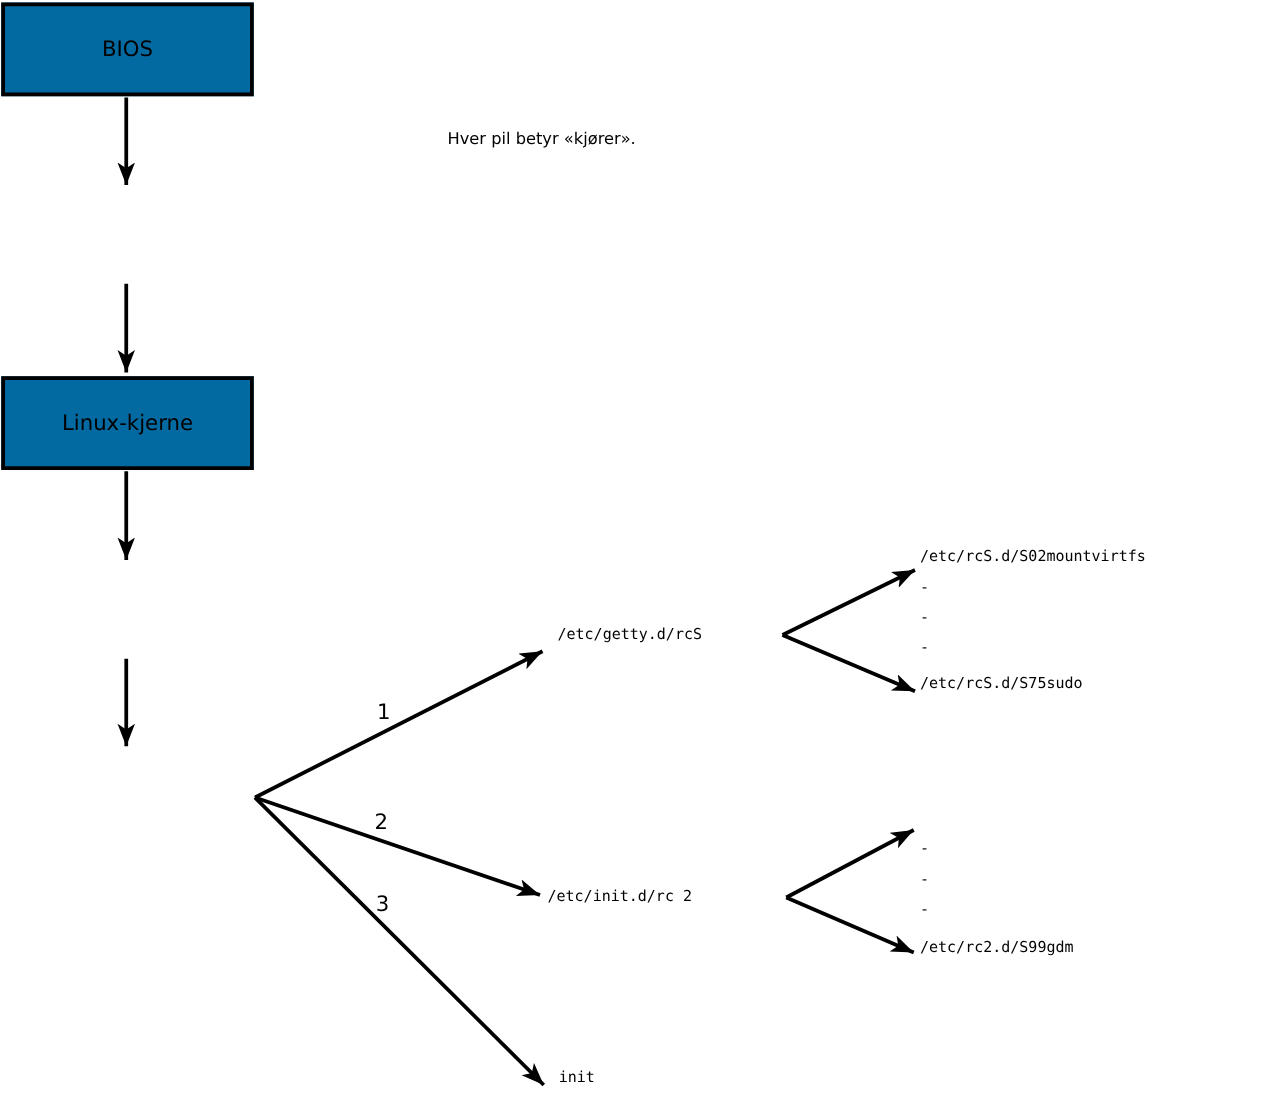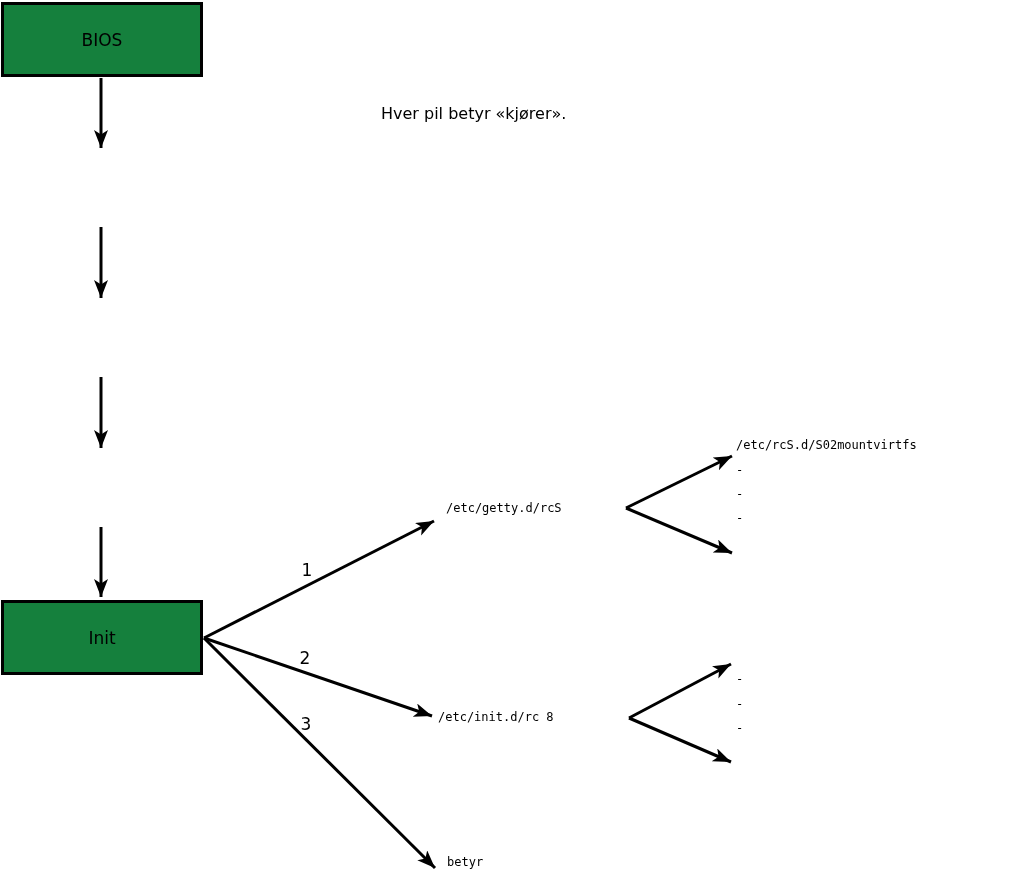"BIOS" .flow-box { background: #15803d -> #0369a1 }
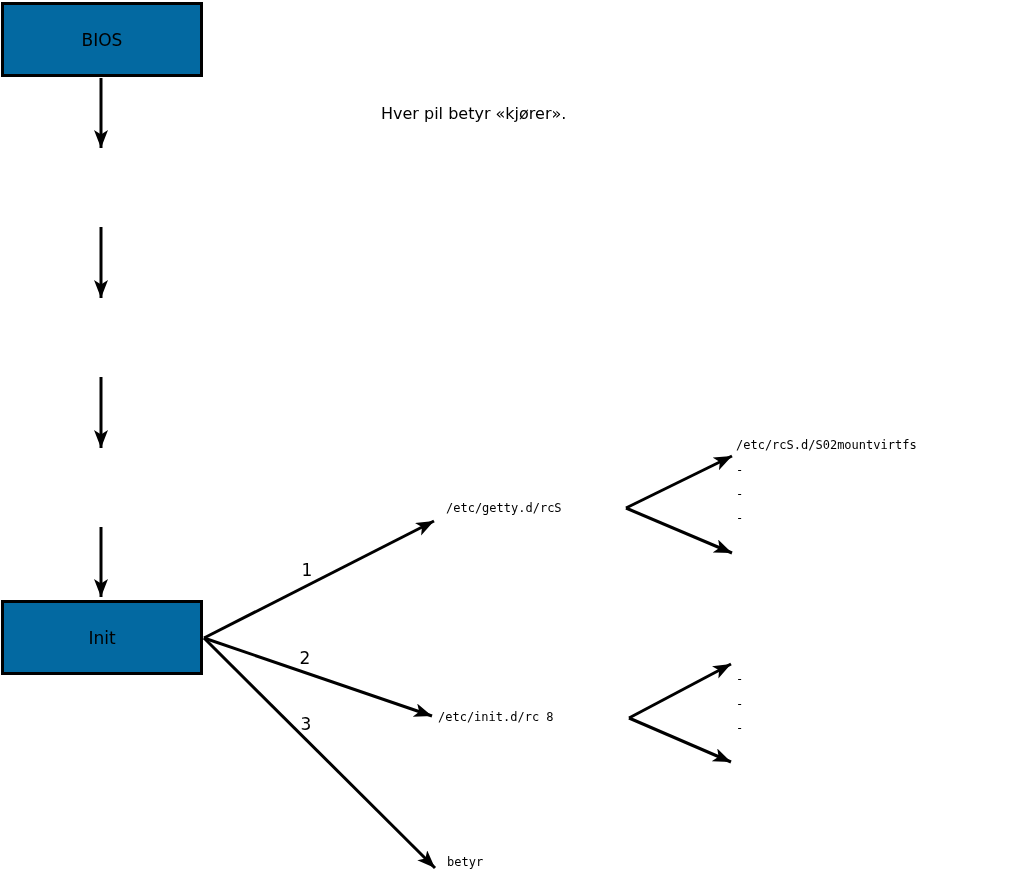"Hver pil betyr «kjører»." .note { font-size: 16px -> 13px; margin-left: 23px -> none }
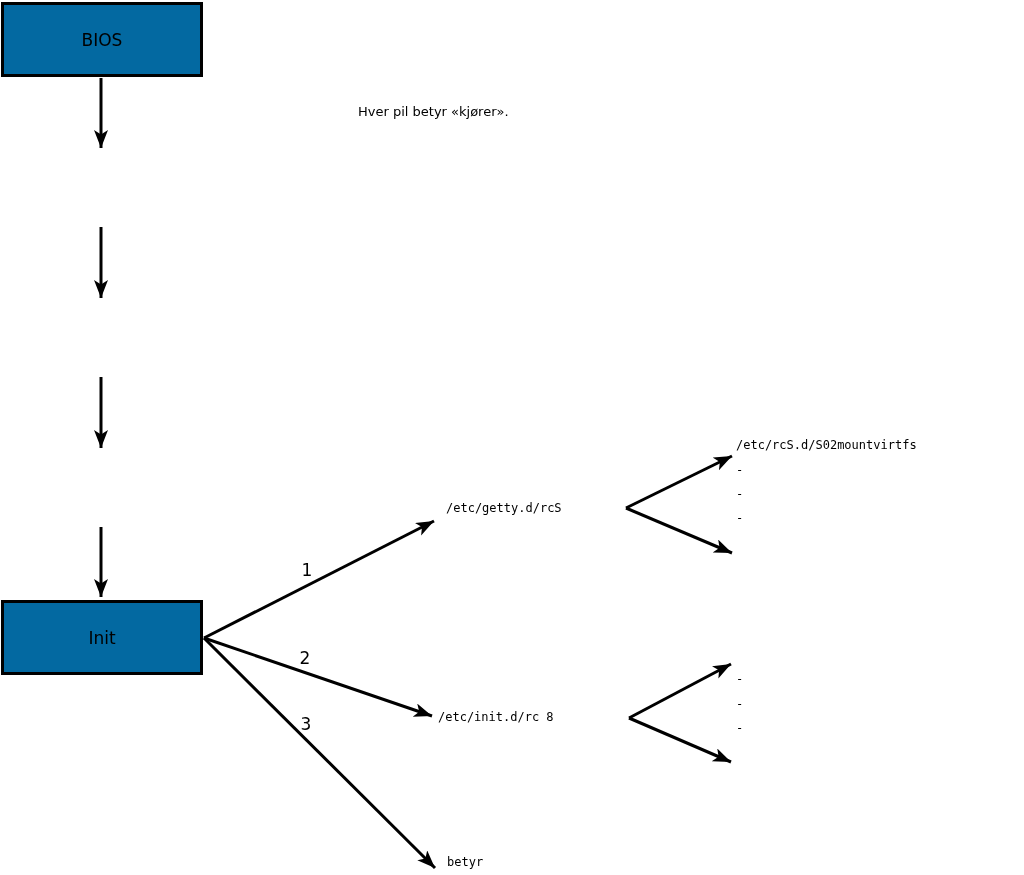"Linux-kjerne" div.flow-box { html: none -> <div> <span>Linux-kjerne</span> </div> }
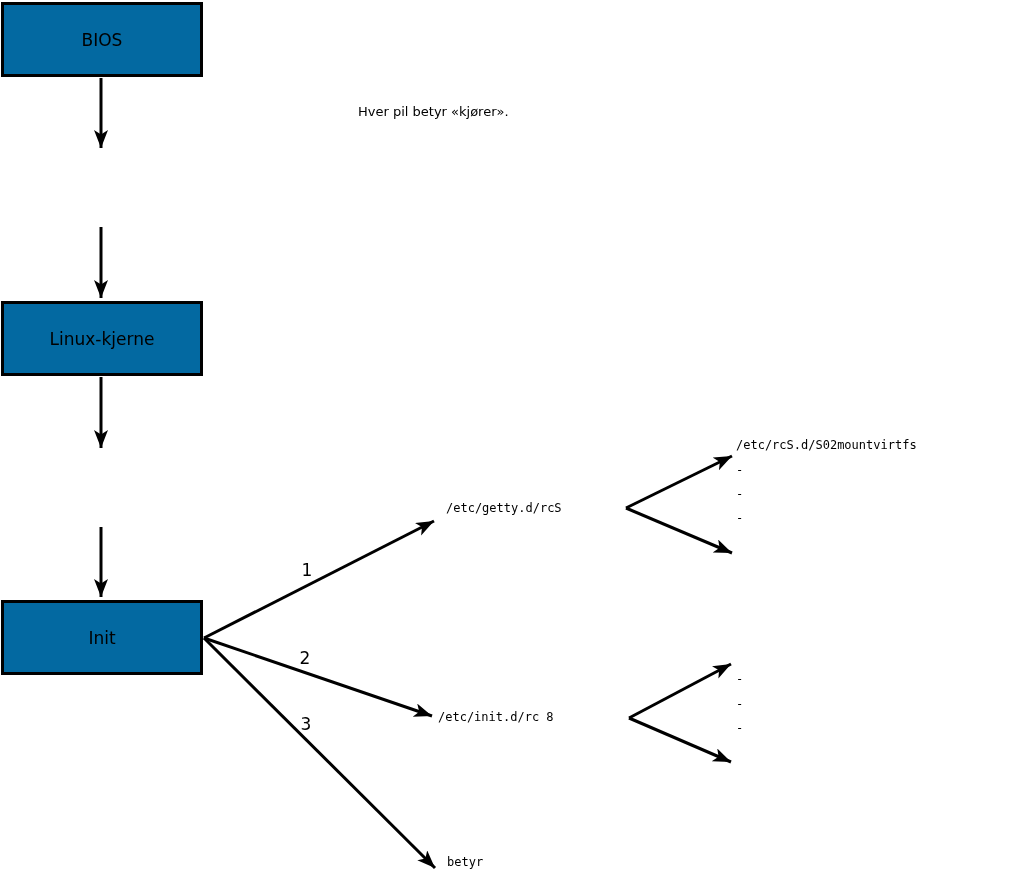"/etc/rcS.d/S75sudo" div.mono { html: none -> <div>/etc/rcS.d/S75sudo</div> }
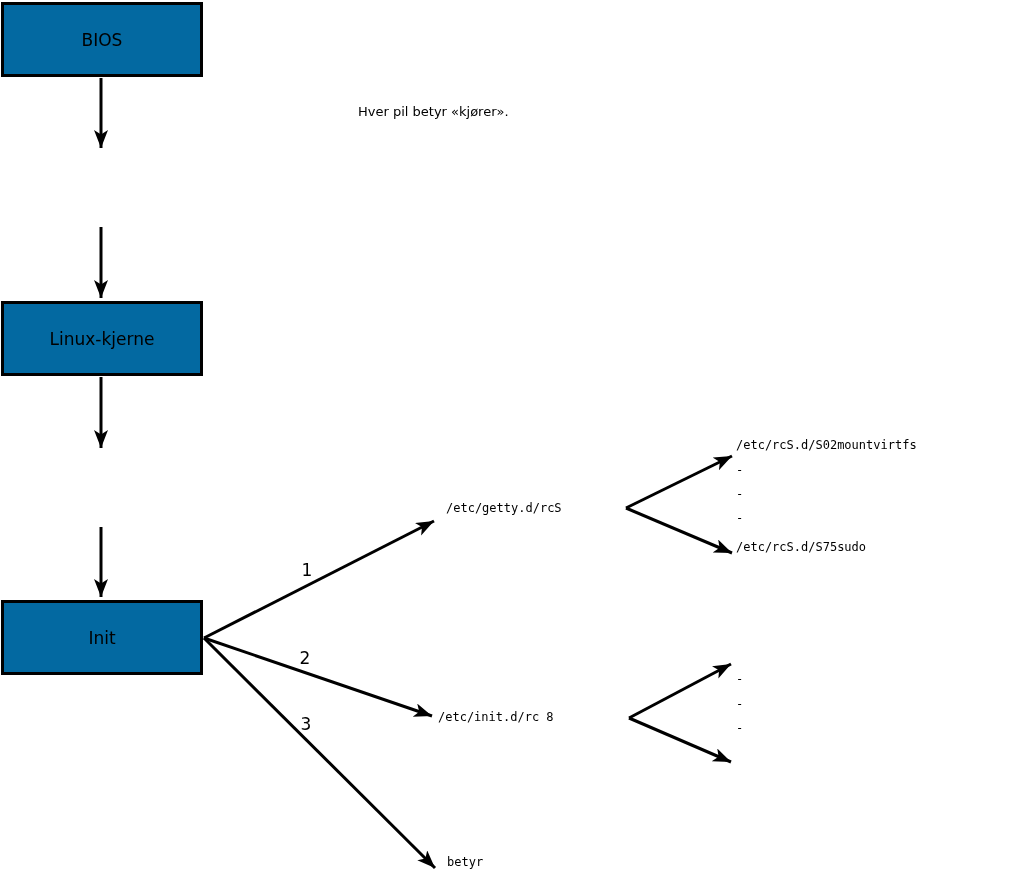"Init" div.flow-box { html: <div> <span>Init</span> </div> -> none }
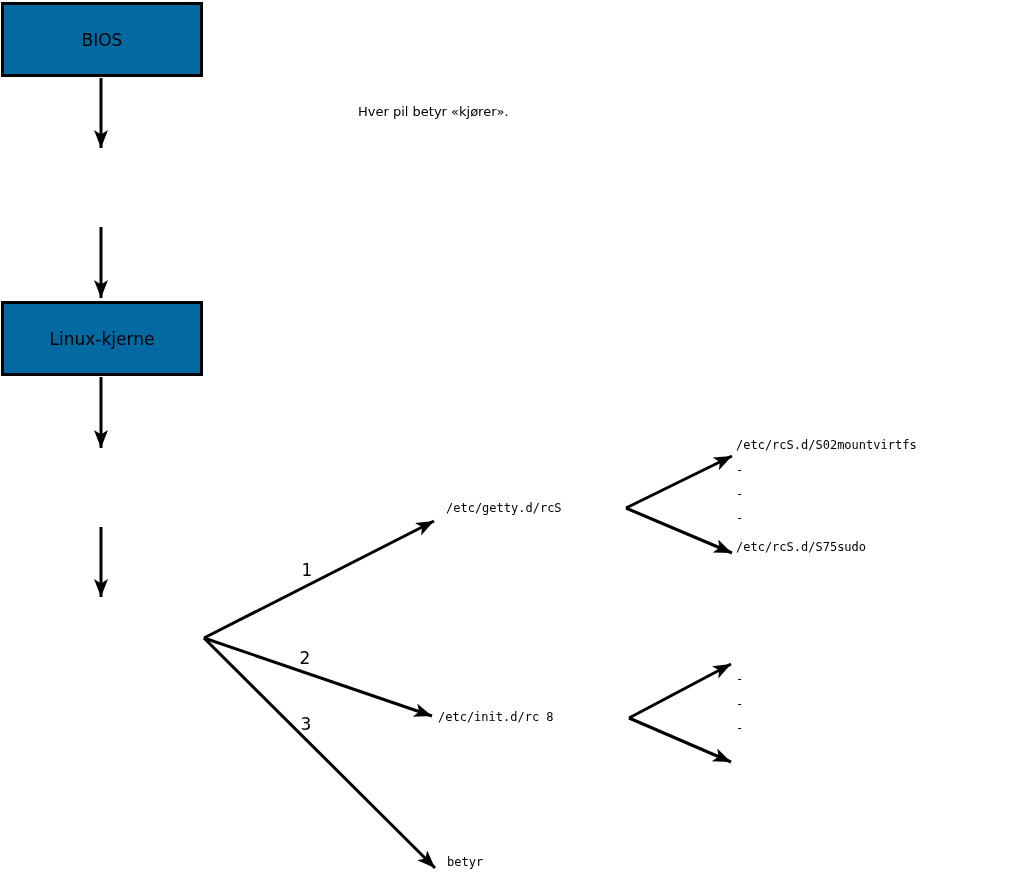"/etc/init.d/rc 8" div.mono { text: 8 -> 2 }
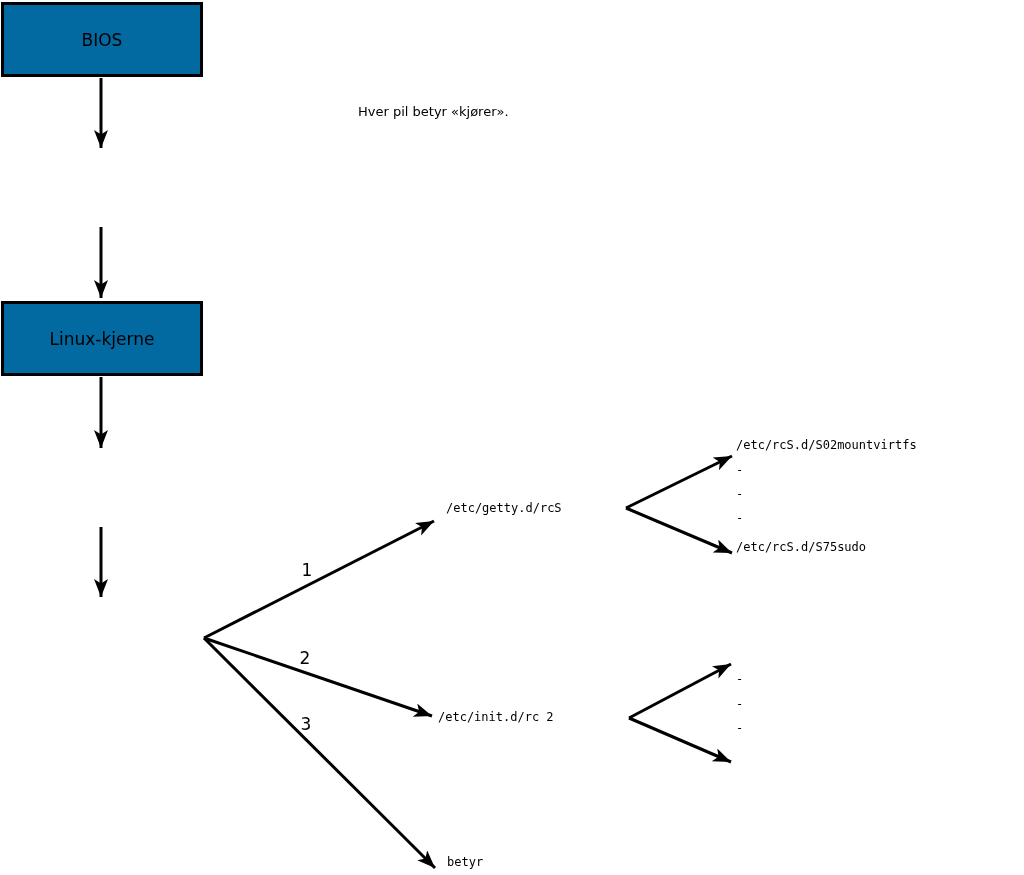"/etc/rc2.d/S99gdm" div.mono { html: none -> <div>/etc/rc2.d/S99gdm</div> }
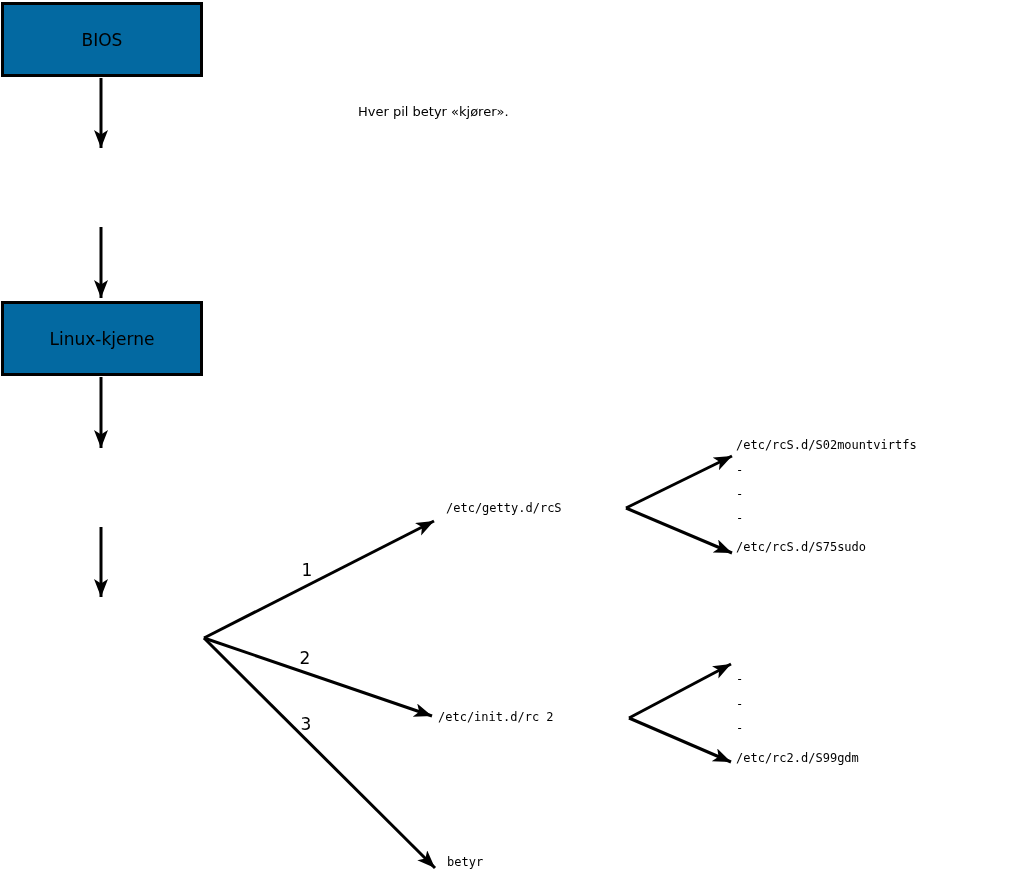"betyr" div.mono { text: betyr -> init }
